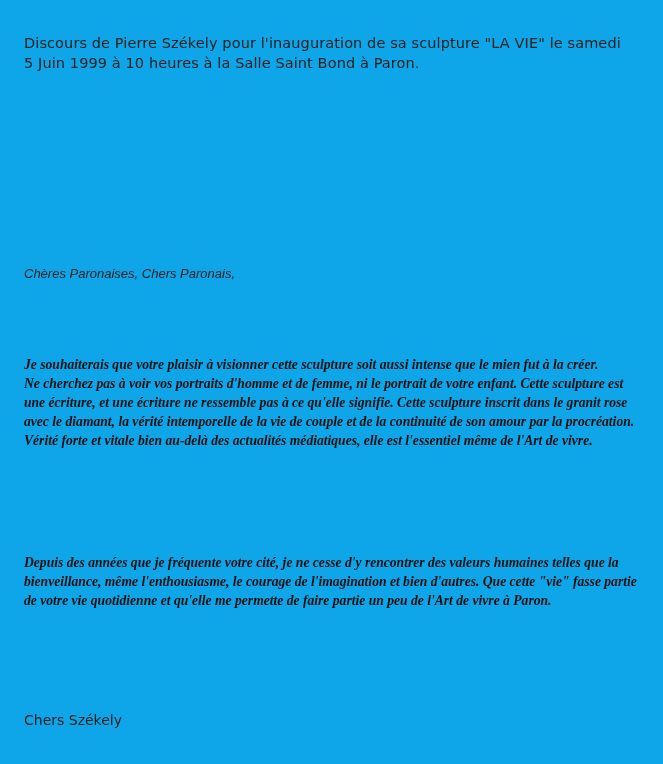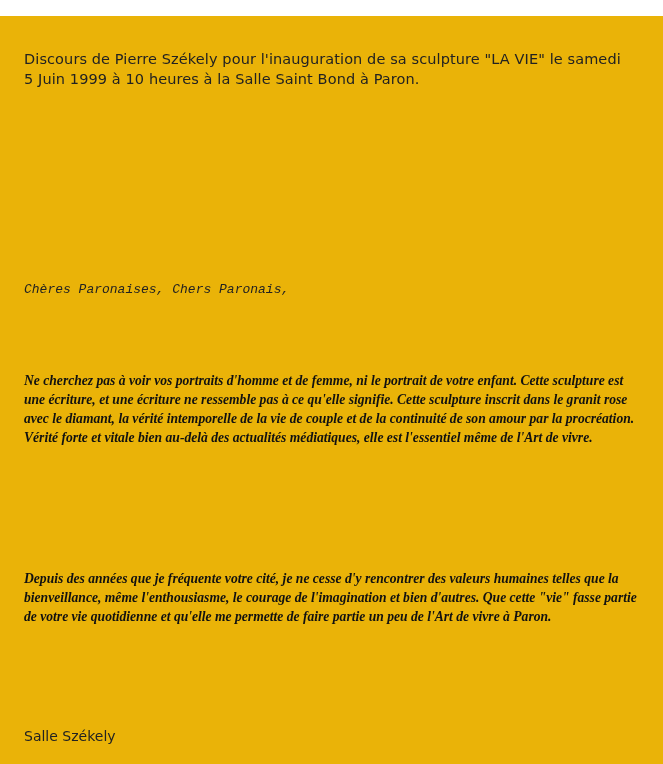"Discours de Pierre Székely pour" .page { background: #eab308 -> #0ea5e9; margin-top: 16px -> none }
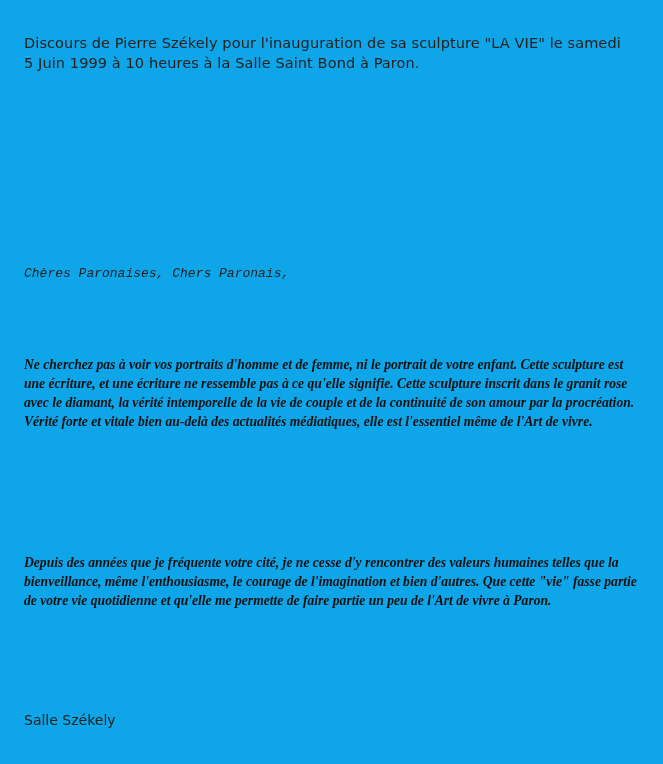"Chères Paronaises, Chers Paronais," .salutation { font-family: Liberation Mono, monospace -> Liberation Sans, sans-serif }
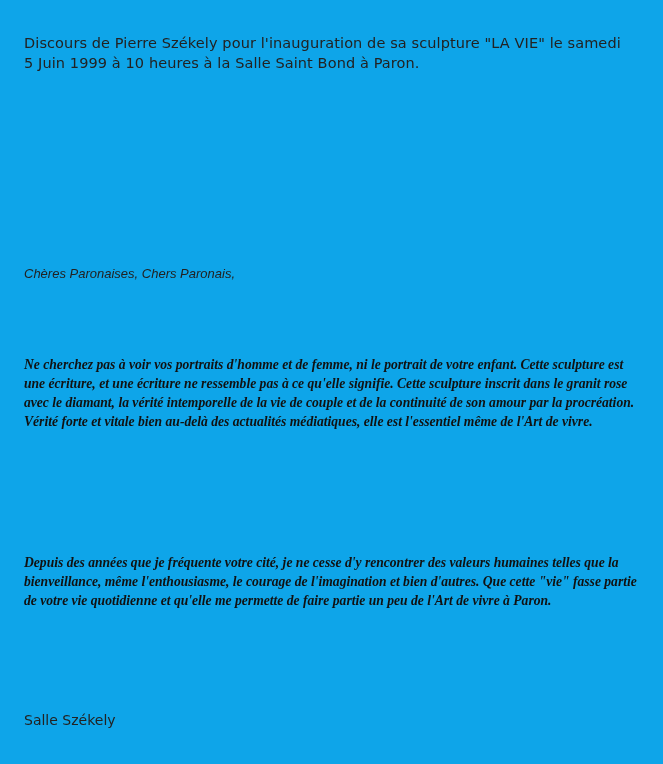"Je souhaiterais que votre plaisir" p { html: none -> <p>Je souhaiterais que votre plaisir à visionner cette sculpture soit aussi intense que le mien fut à la créer.</p> }
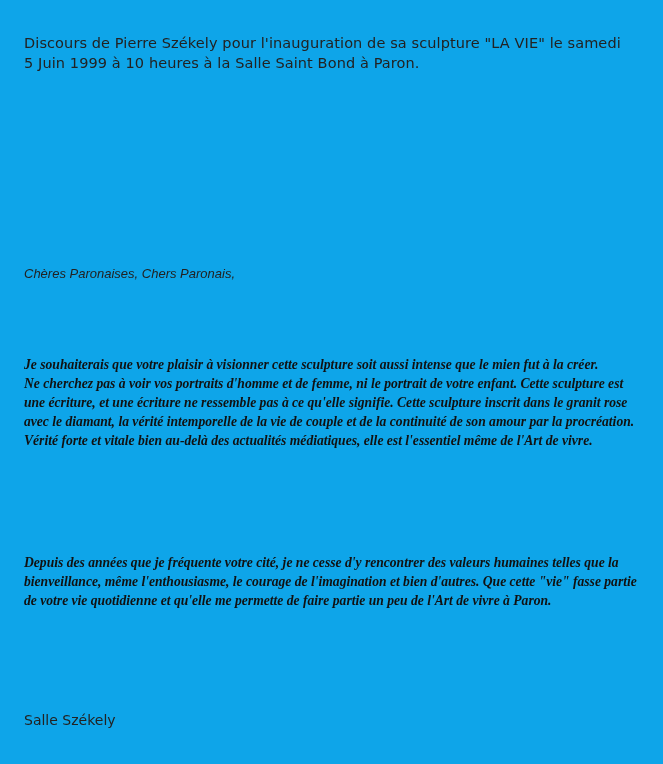"Salle Székely" div.signature { text: Salle -> Chers }
